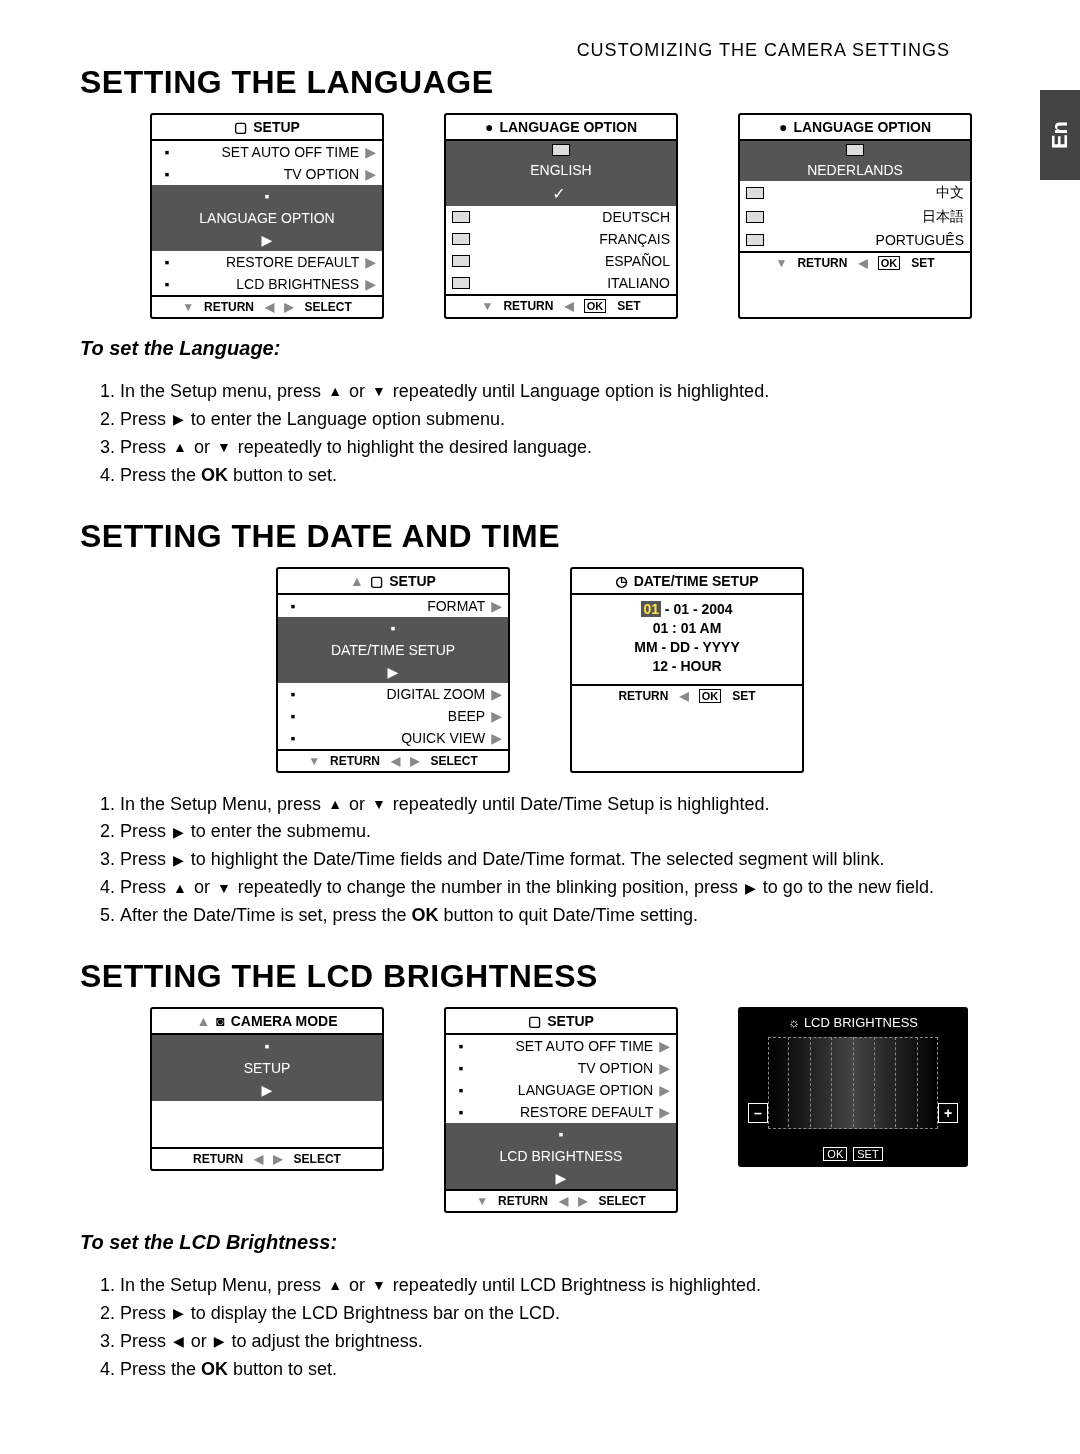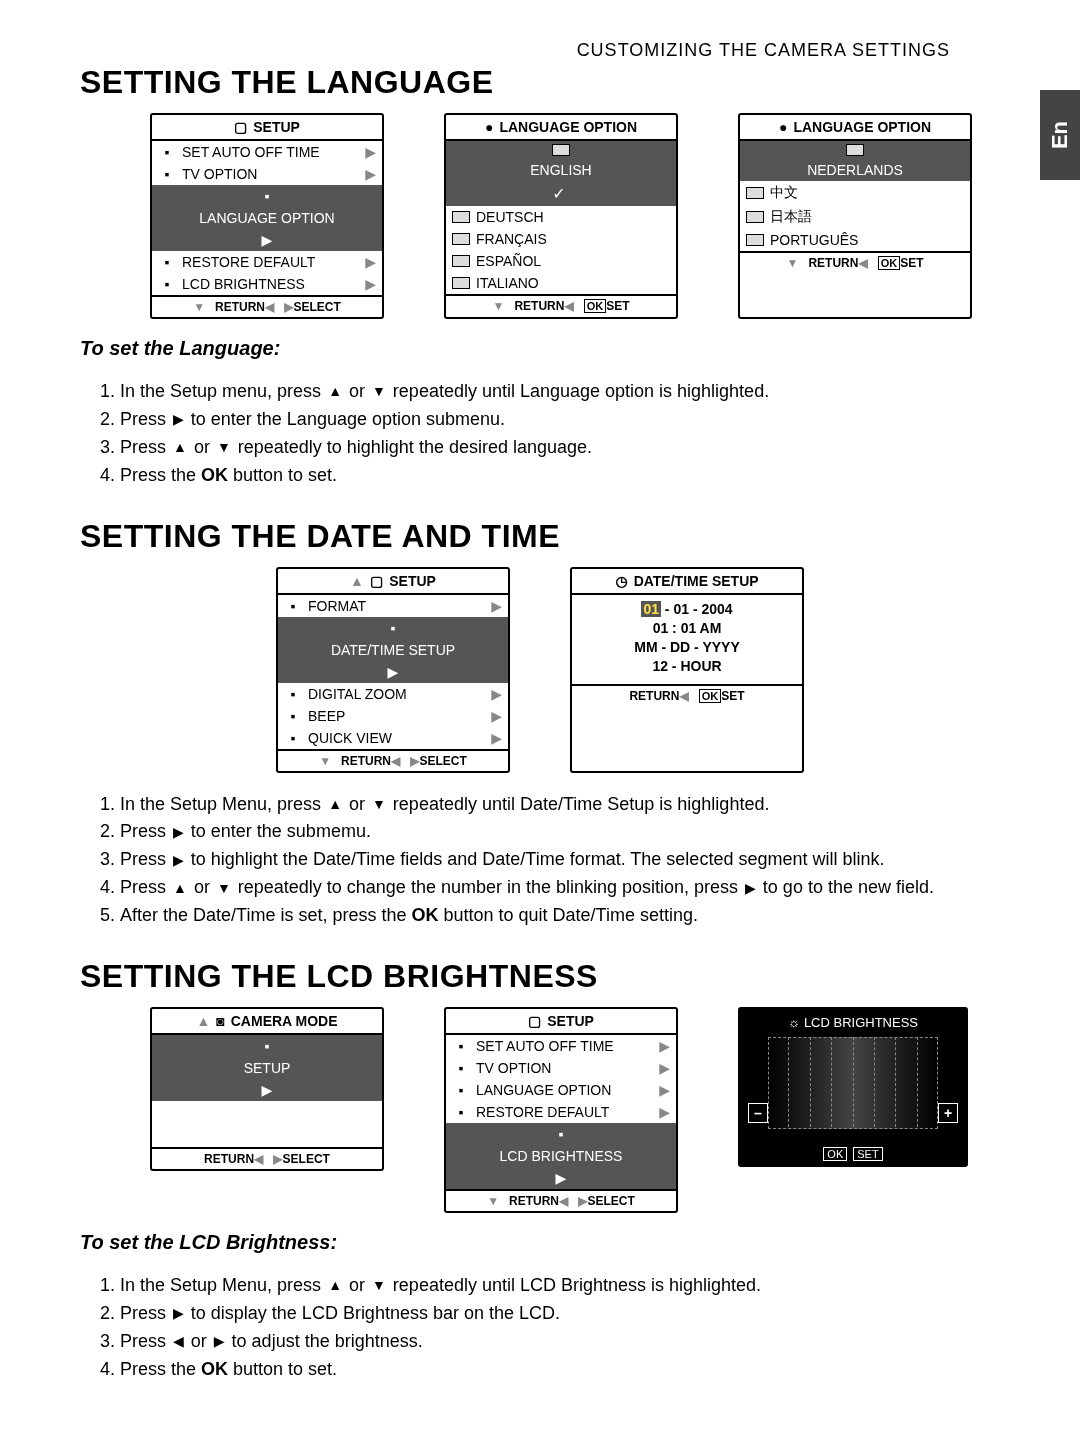"SET AUTO OFF TIME" .menu .row .lbl { text-align: none -> right }
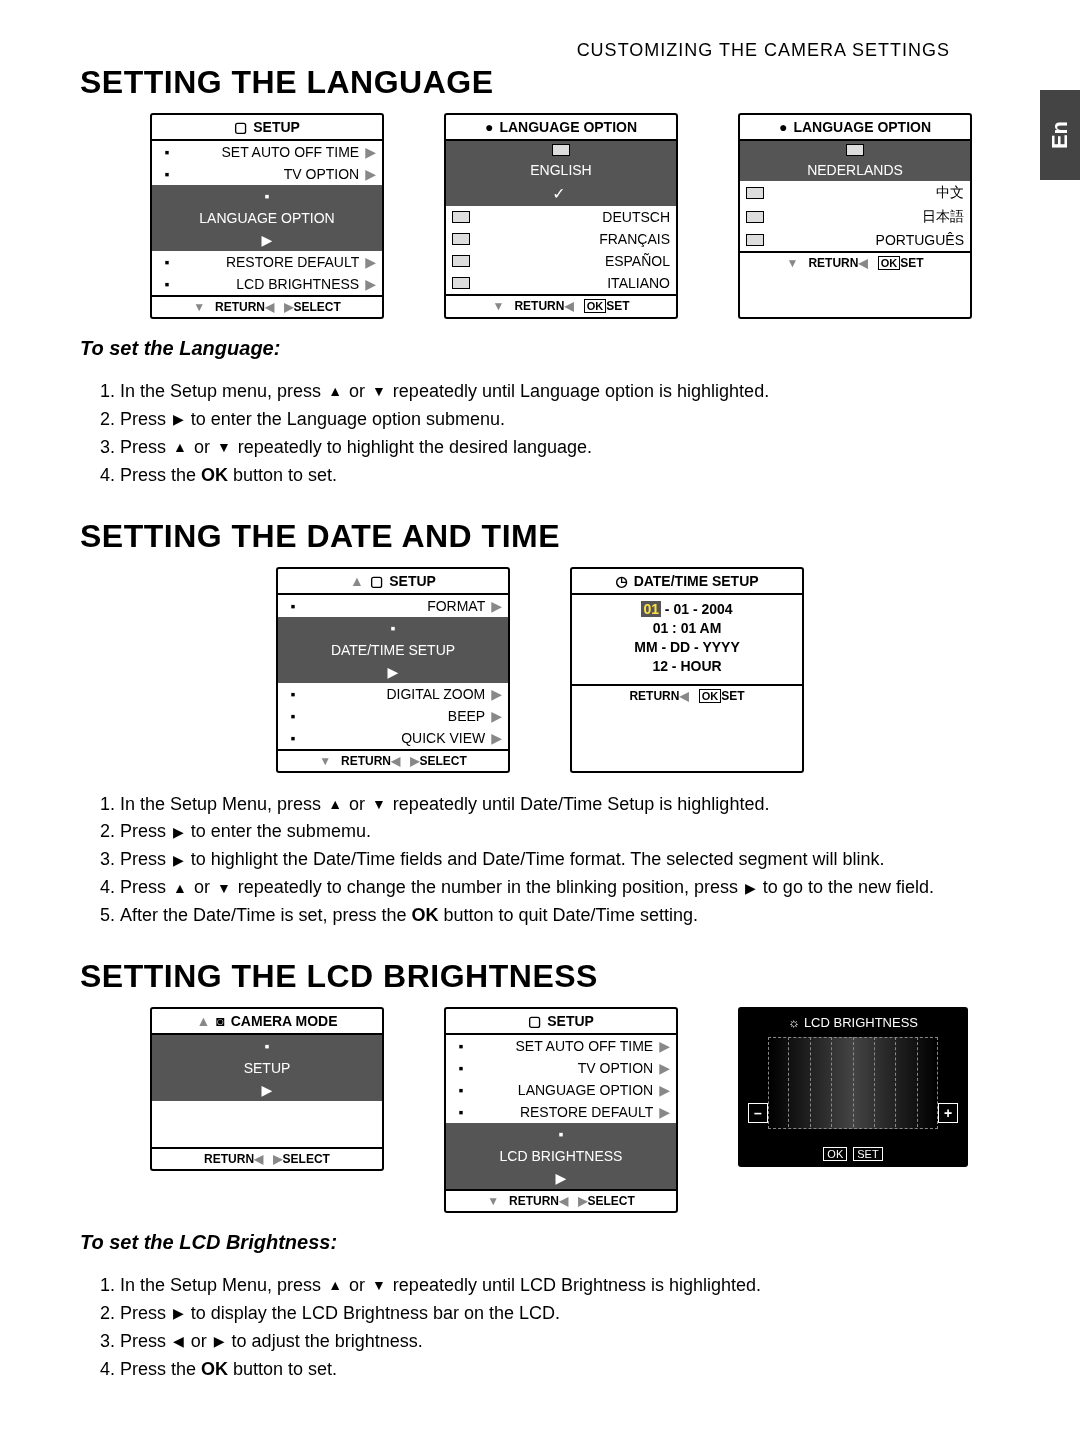"RETURN" .menu .footer .grp { gap: 0 -> 11px }
